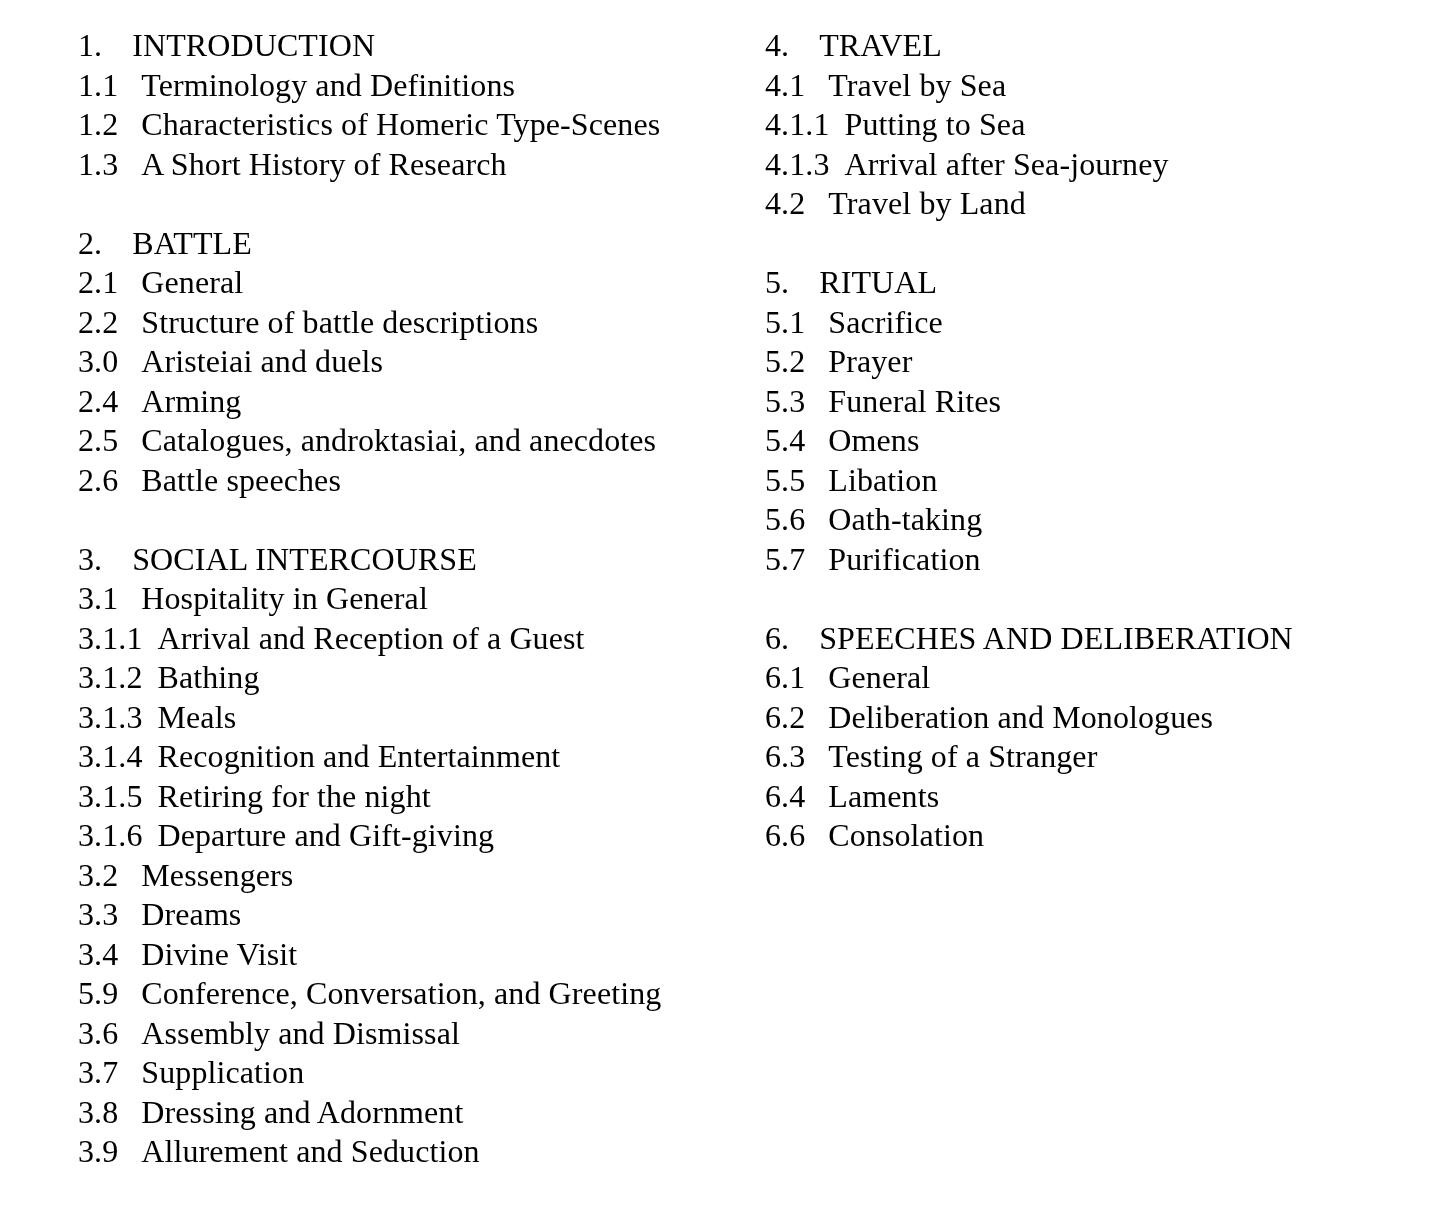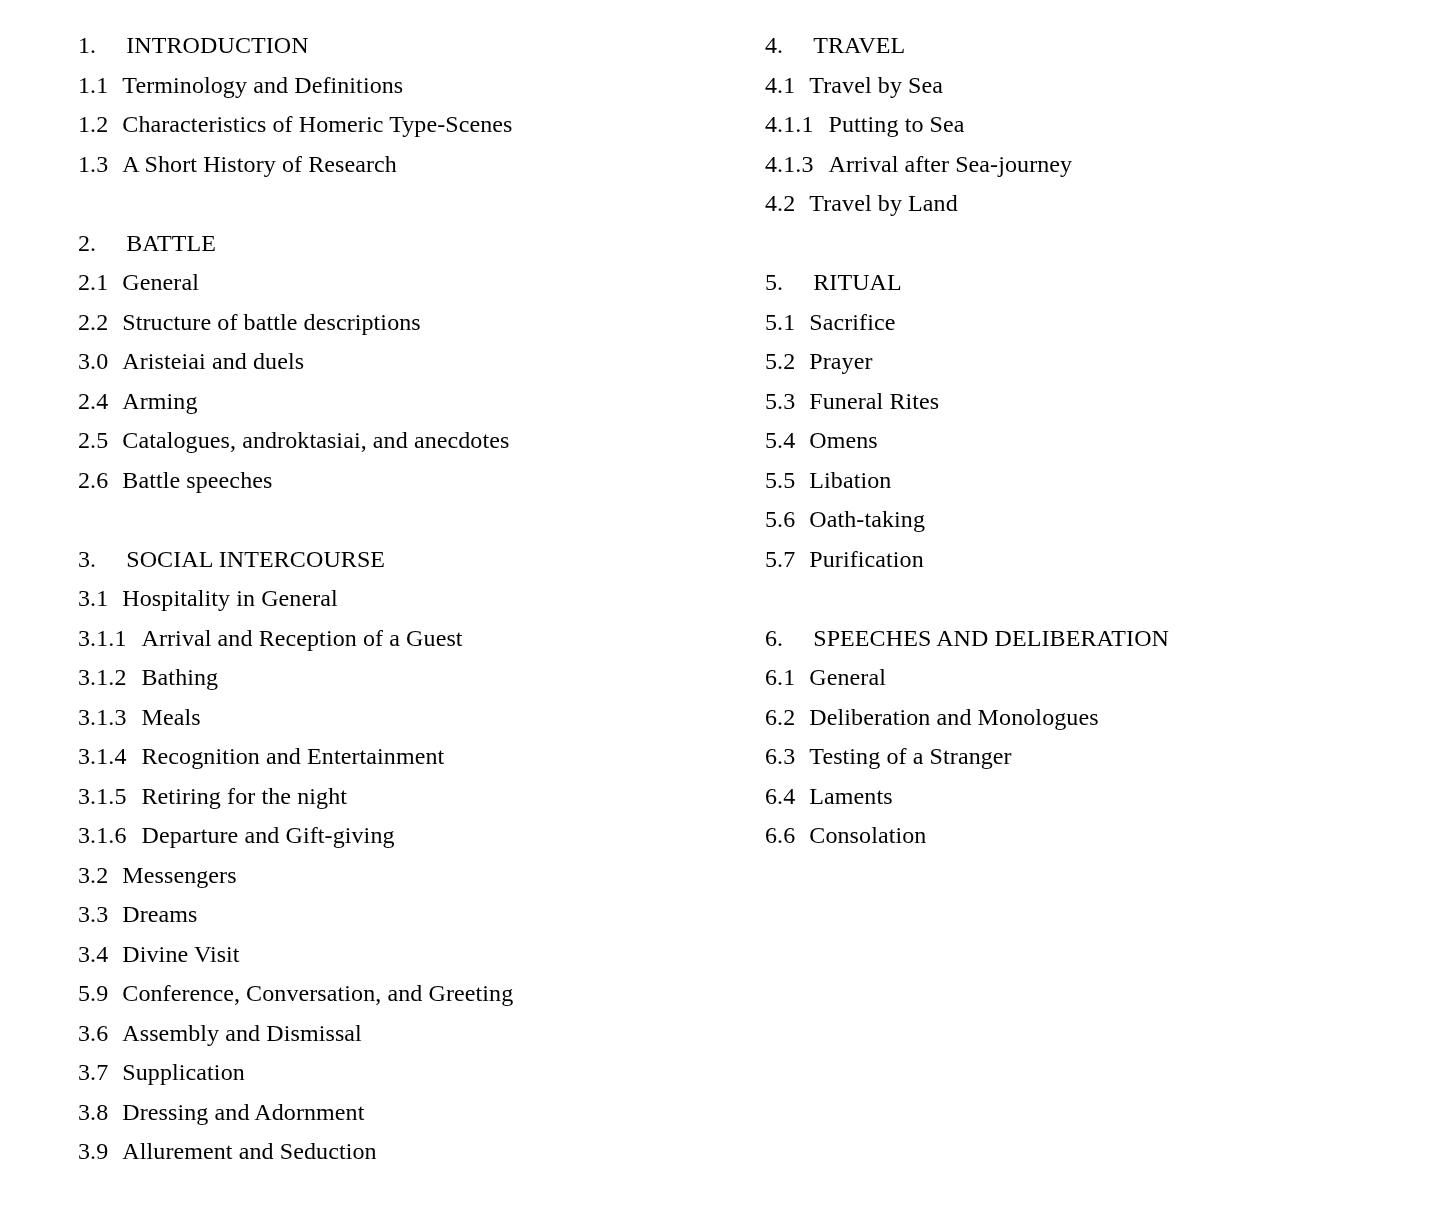"1. INTRODUCTION" .row { font-size: 24px -> 32px }
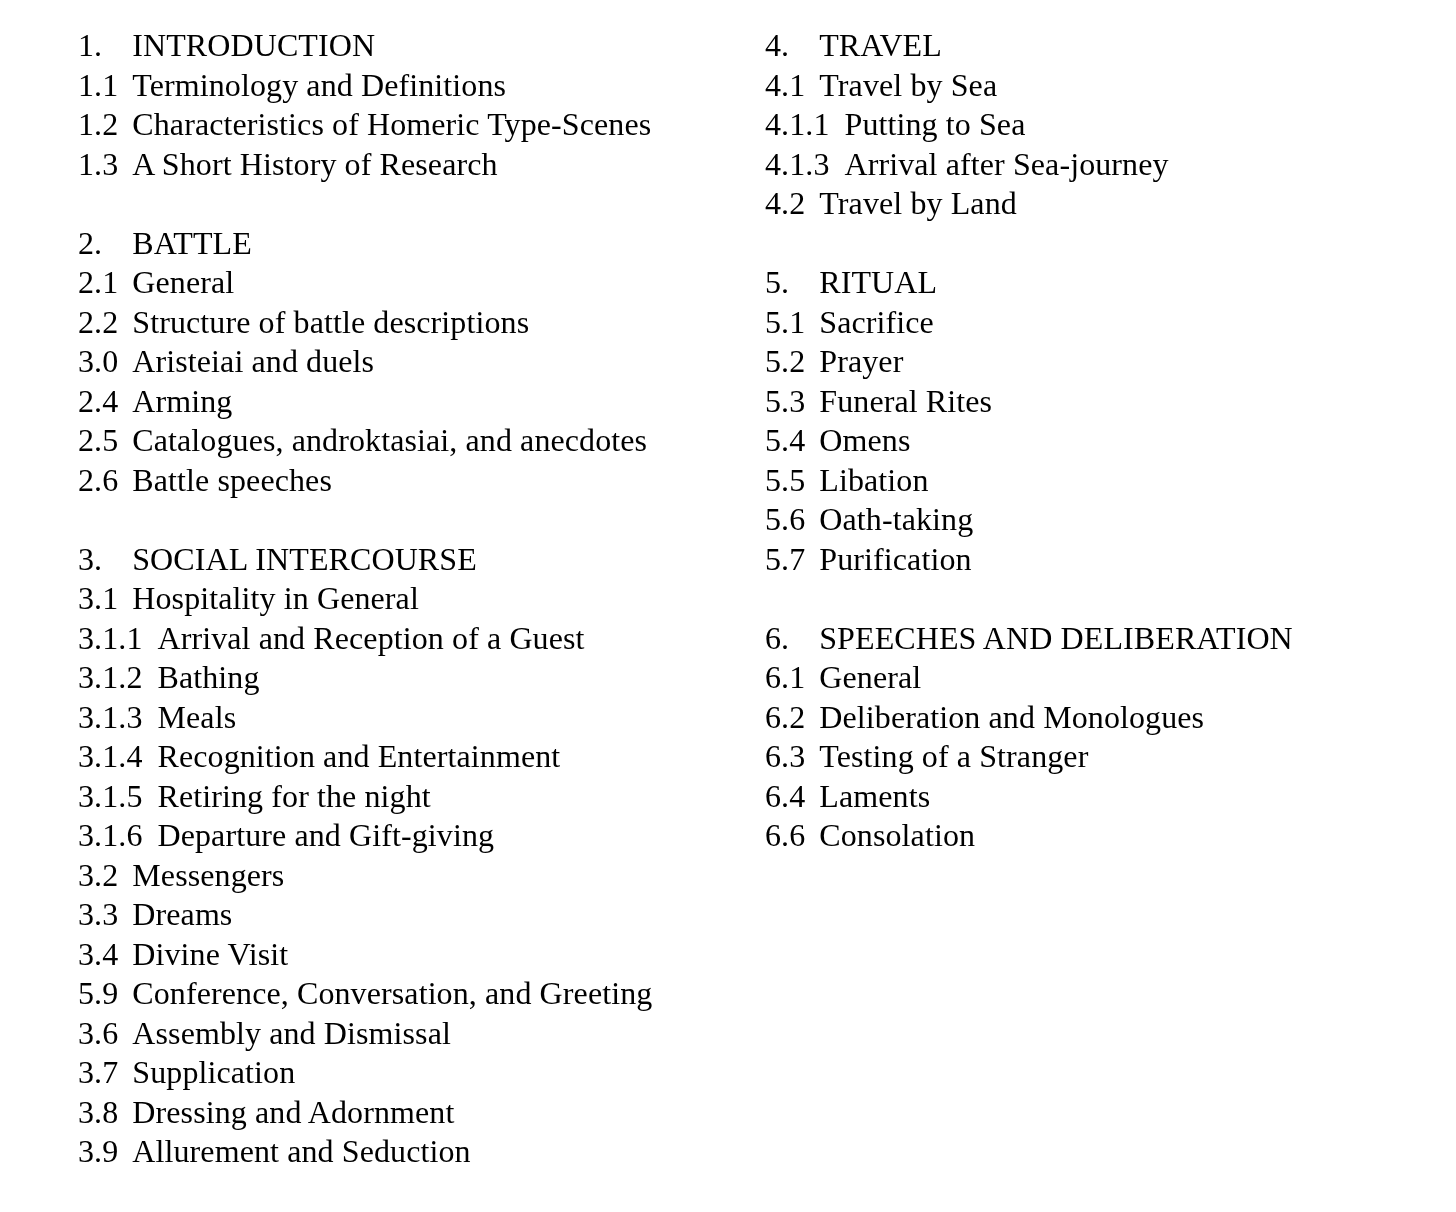"Terminology and Definitions" .row .title { margin-left: 14px -> 23px }
